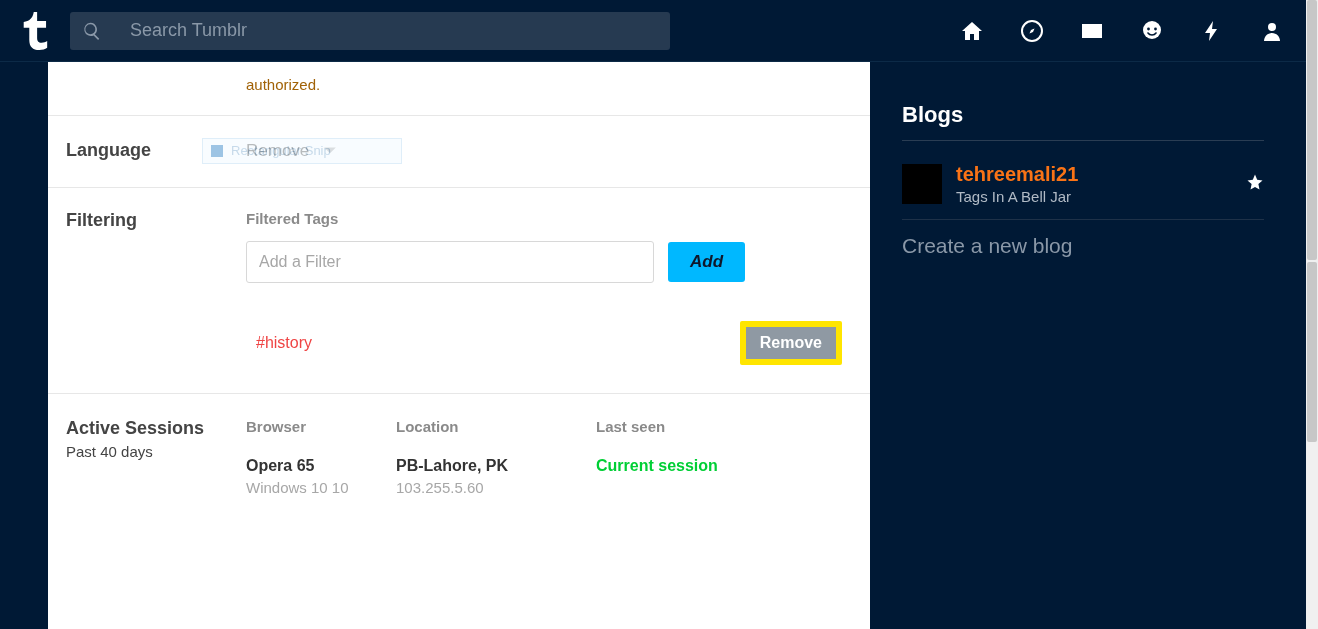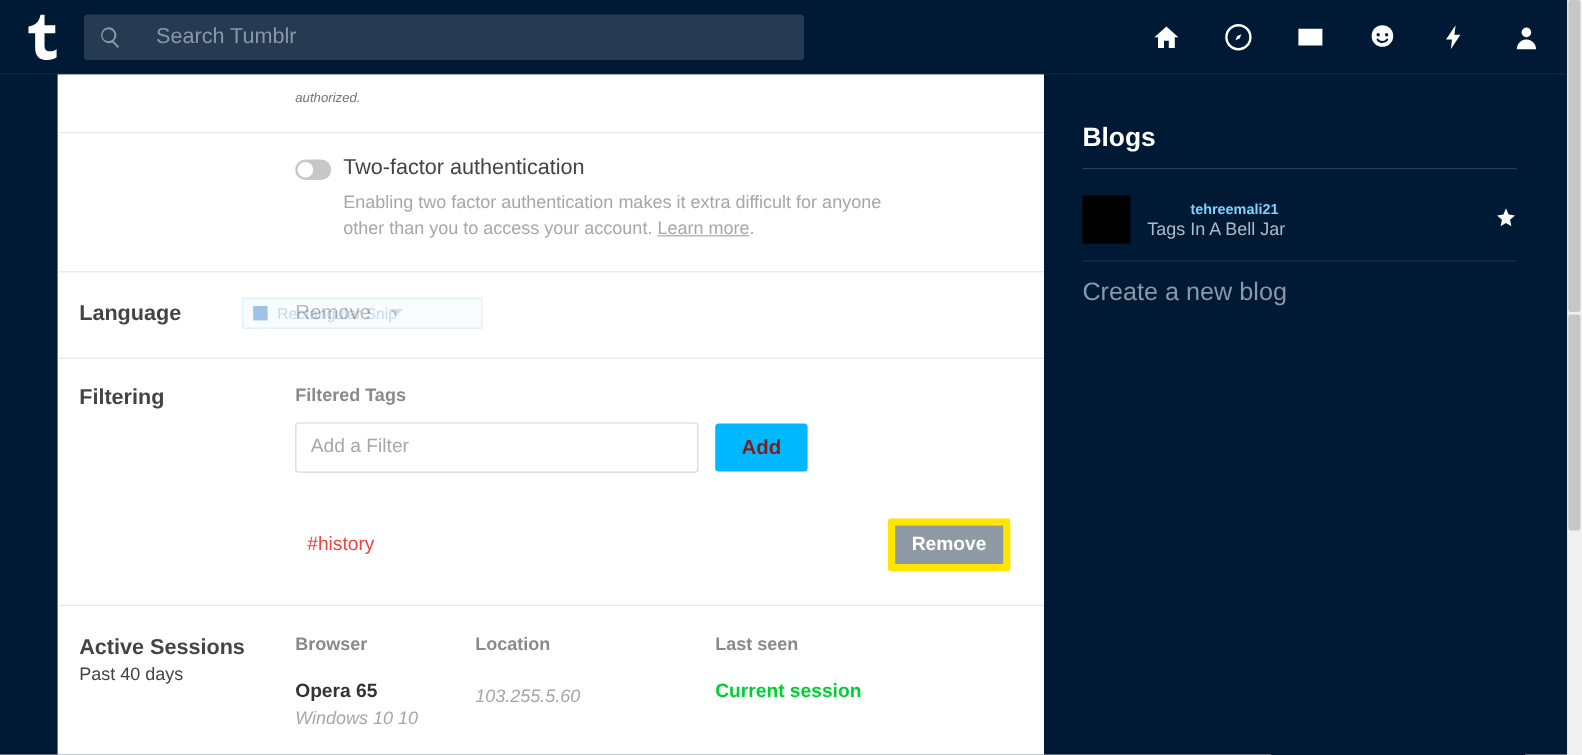"authorized." .auth-frag { color: #737373 -> #a16207; font-size: 11px -> 15px; font-style: italic -> none }
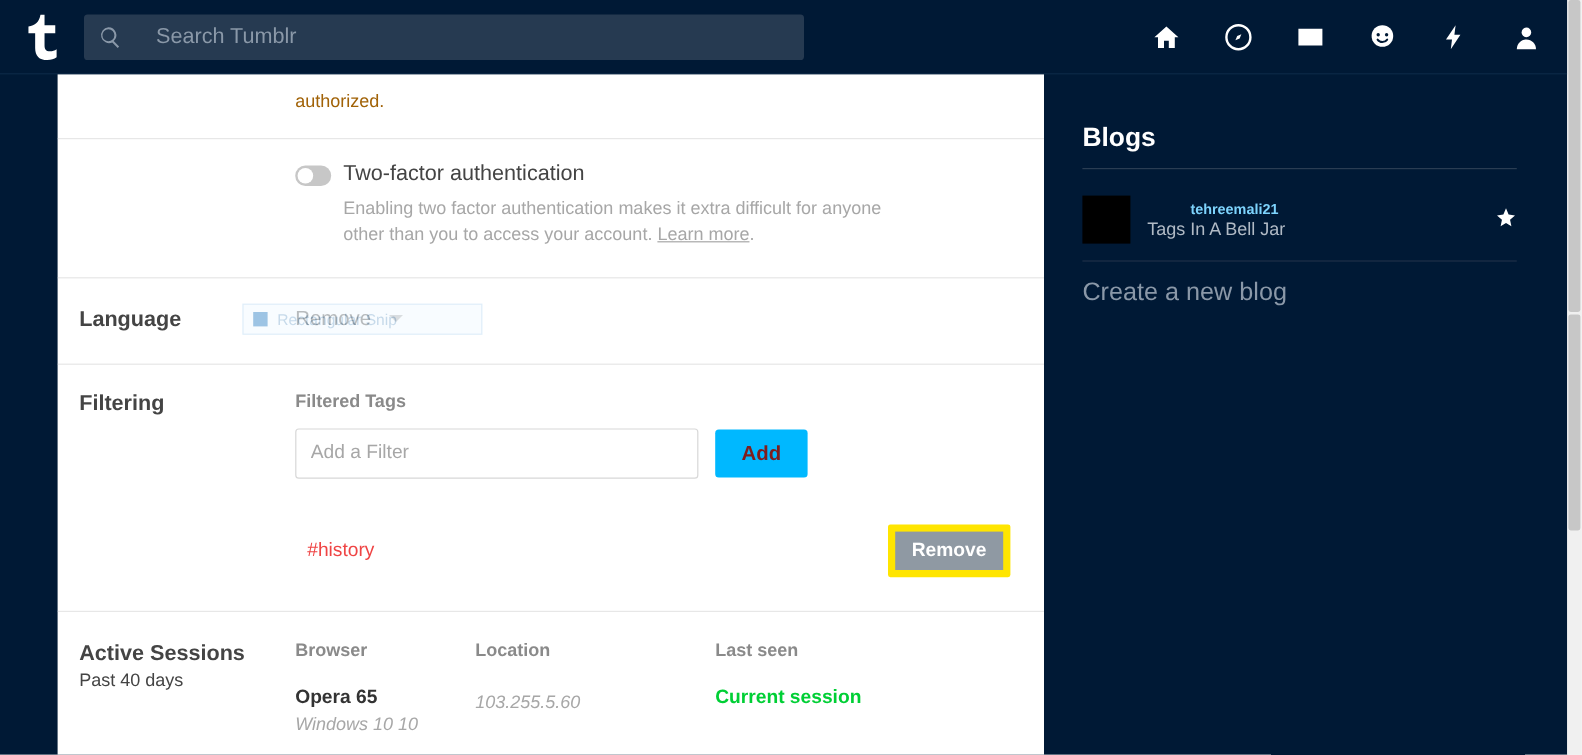"Two-factor authentication" div.tfa-row { html: <div> <div></div> <div> <div>Two-factor authentication</div> <div> <span>Enabling two factor authentication makes it extra difficult for anyone other than you to access your account. </span><a>Learn more</a>. </div> </div> </div> -> none }
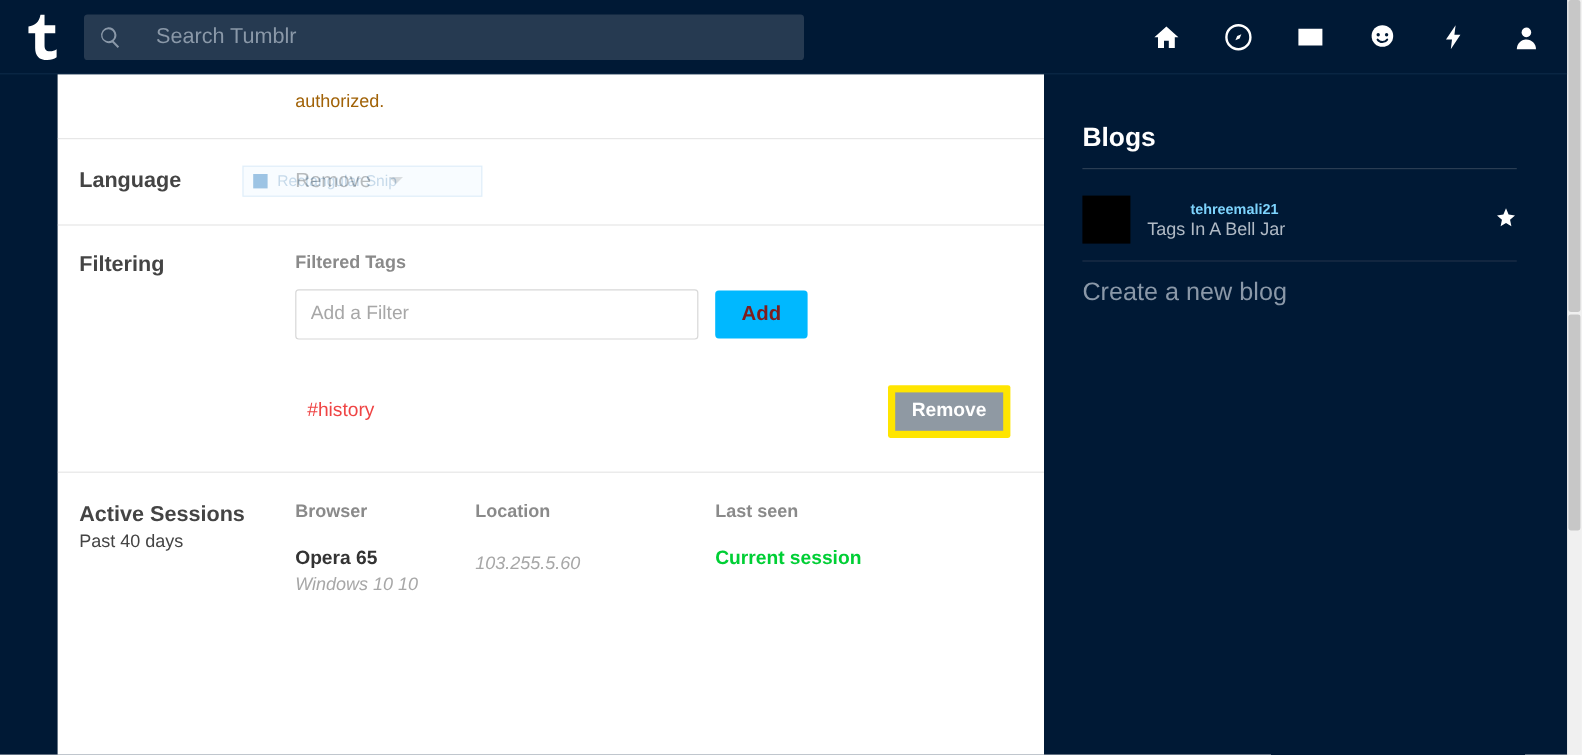"tehreemali21" .blog-name { color: #7dd3fc -> #f97316; font-size: 12px -> 20px; margin-left: 36px -> none }
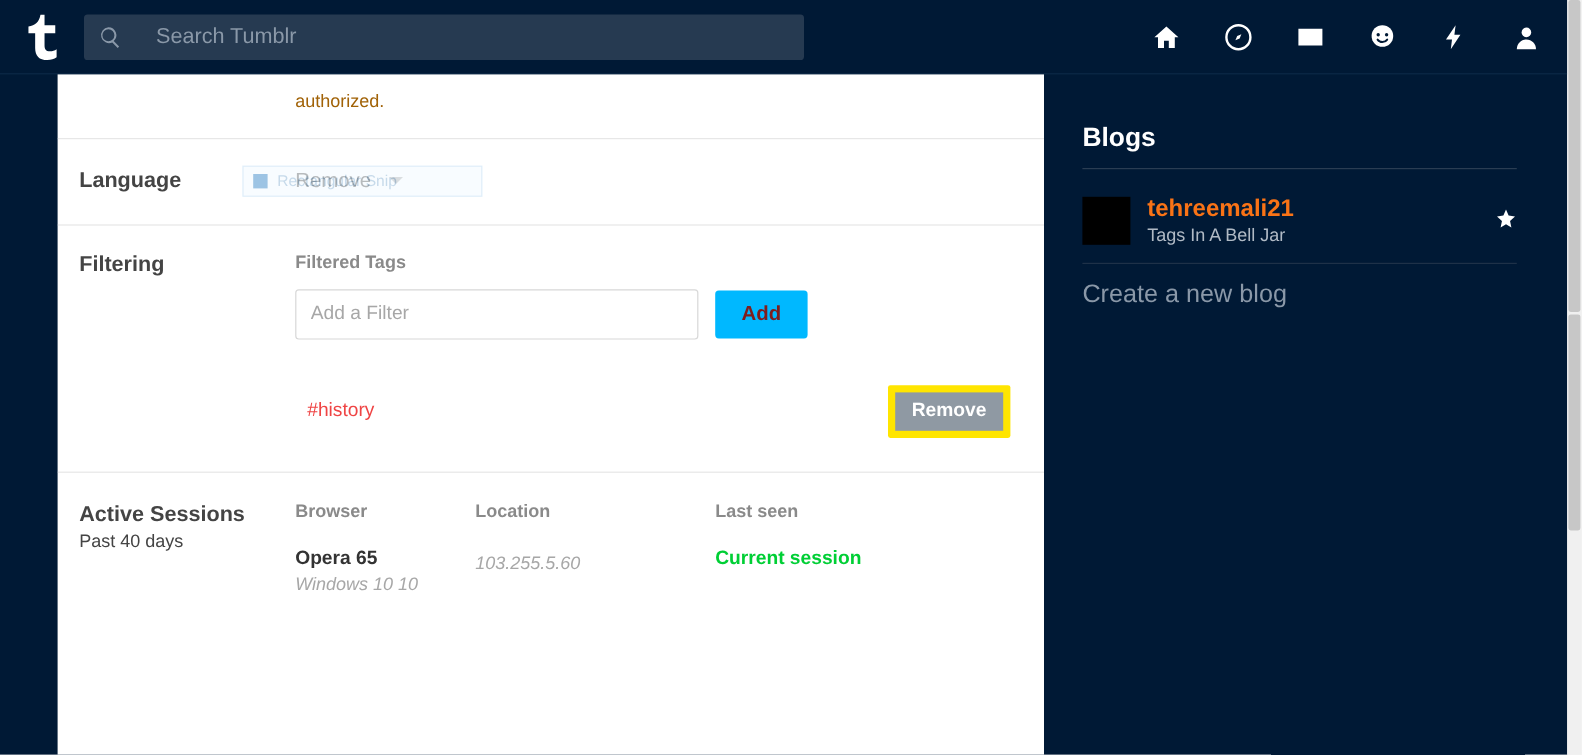"Add a Filter" .filter-input { width: 336px -> 408px }
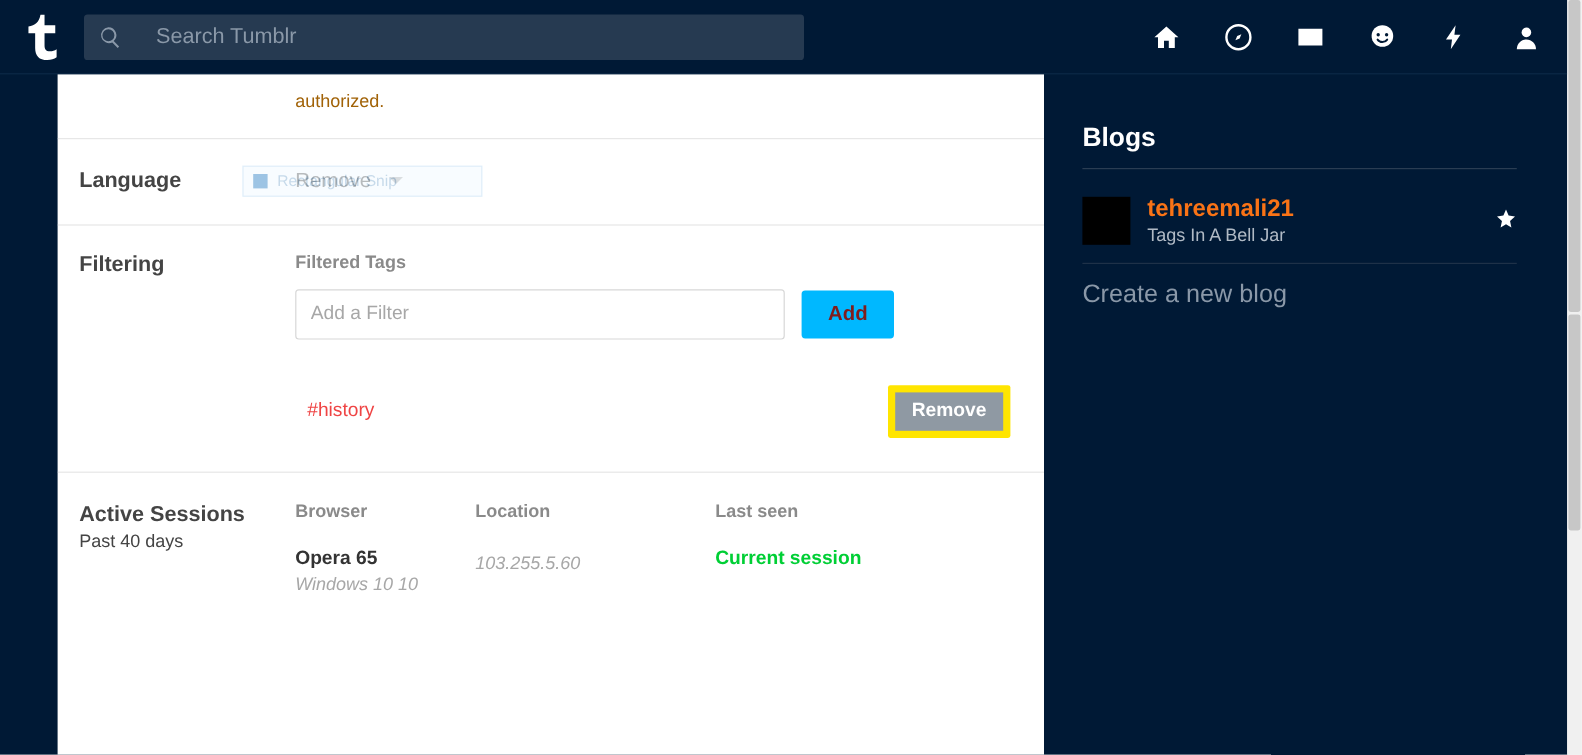"Add" .btn-add { color: #7f1d1d -> #0f172a; font-style: none -> italic }
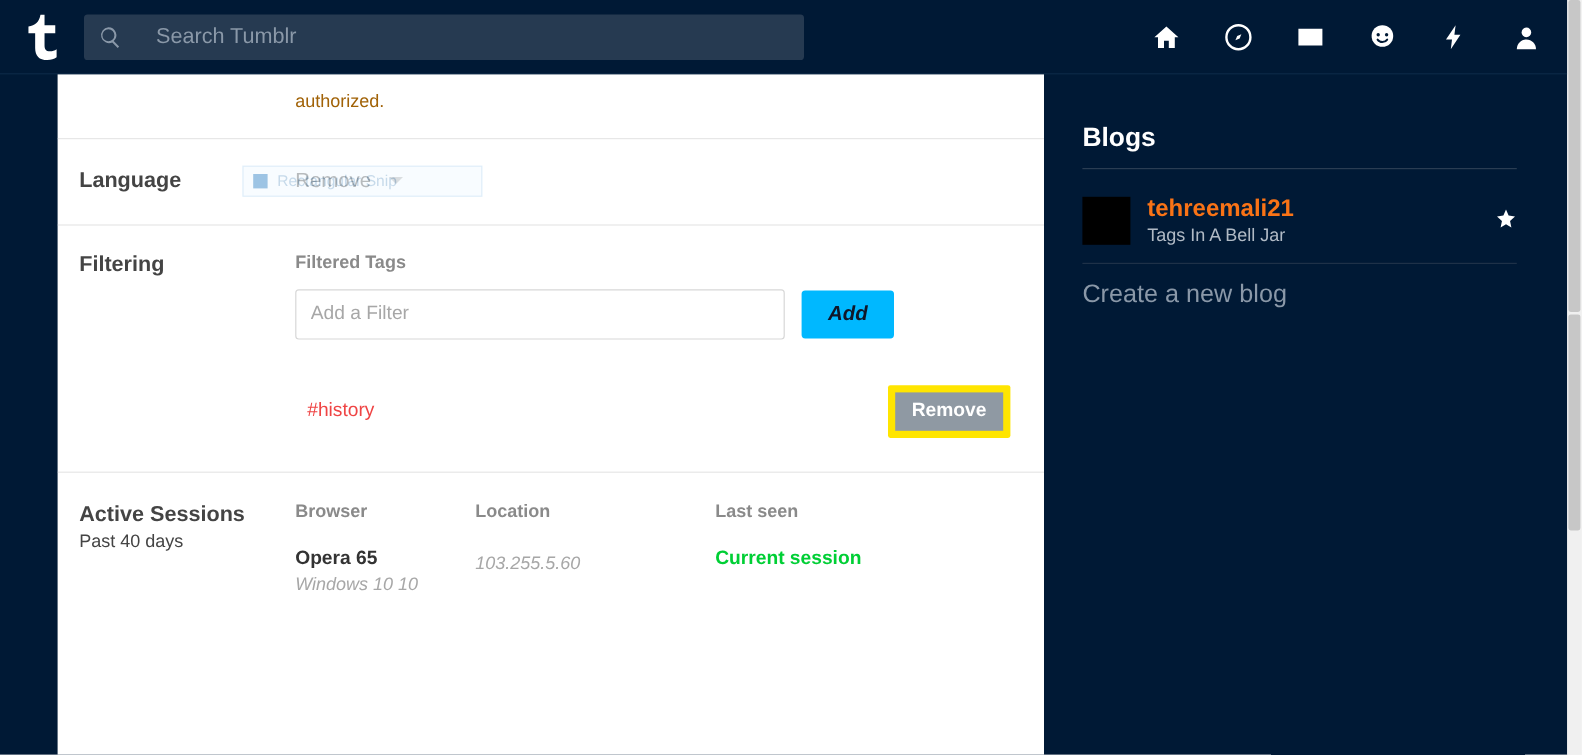"PB-Lahore, PK" div.sess-b1 { html: none -> <div>PB-Lahore, PK</div> }
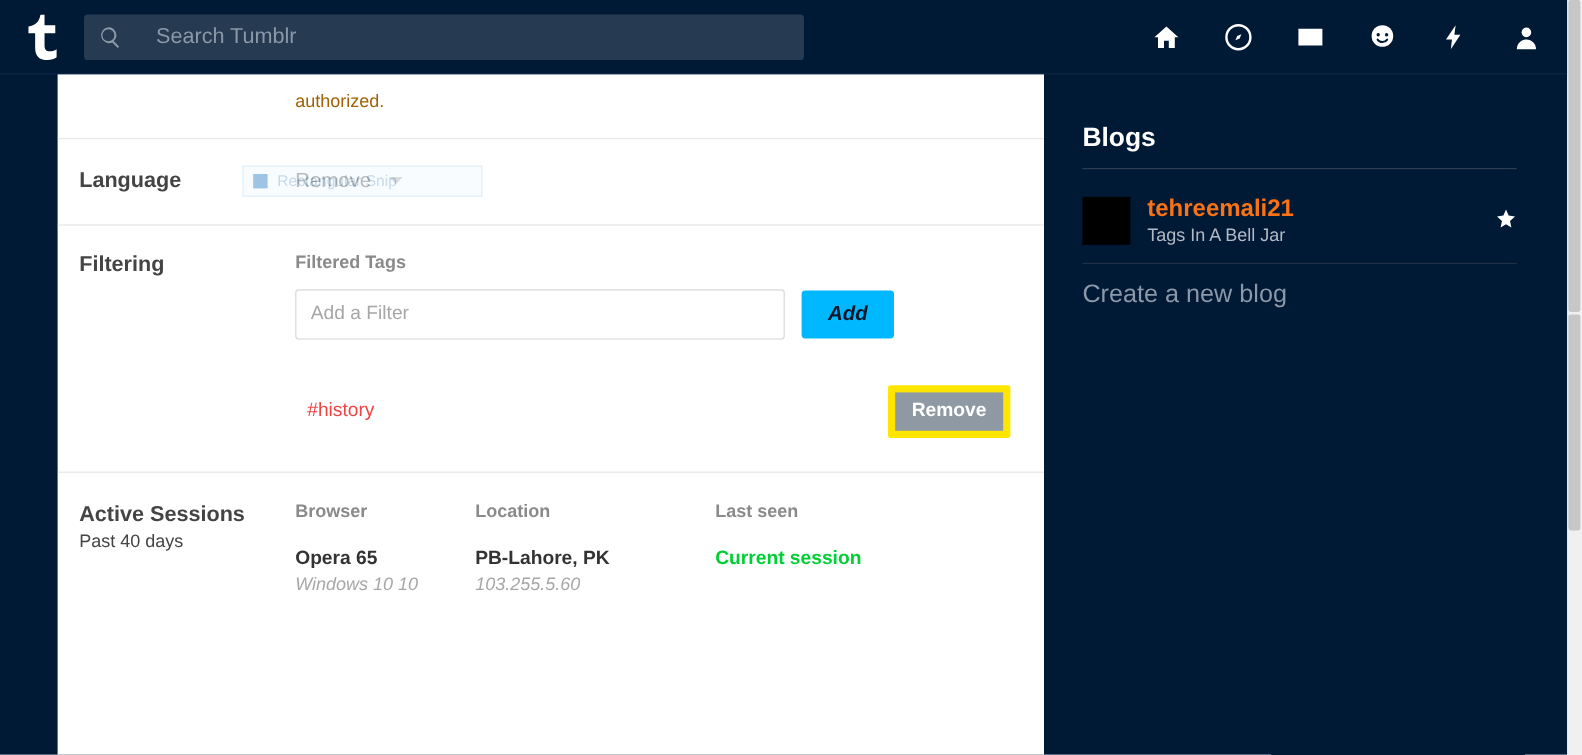"Windows 10 10" .sess-b2 { font-style: italic -> none }
